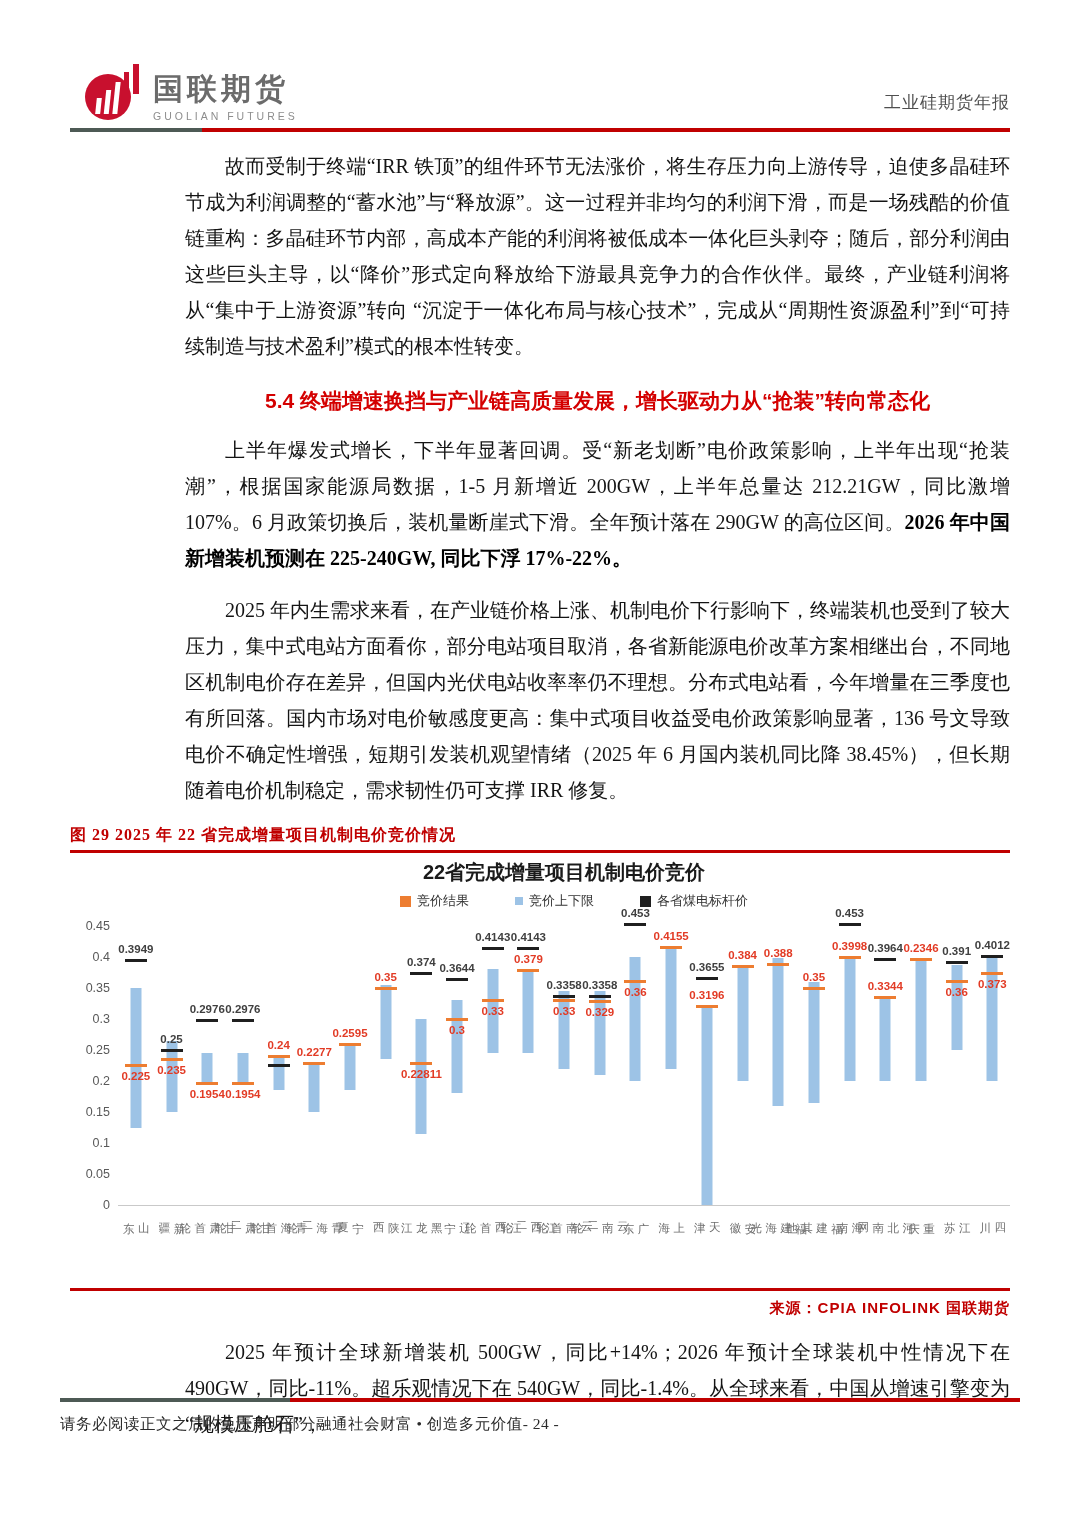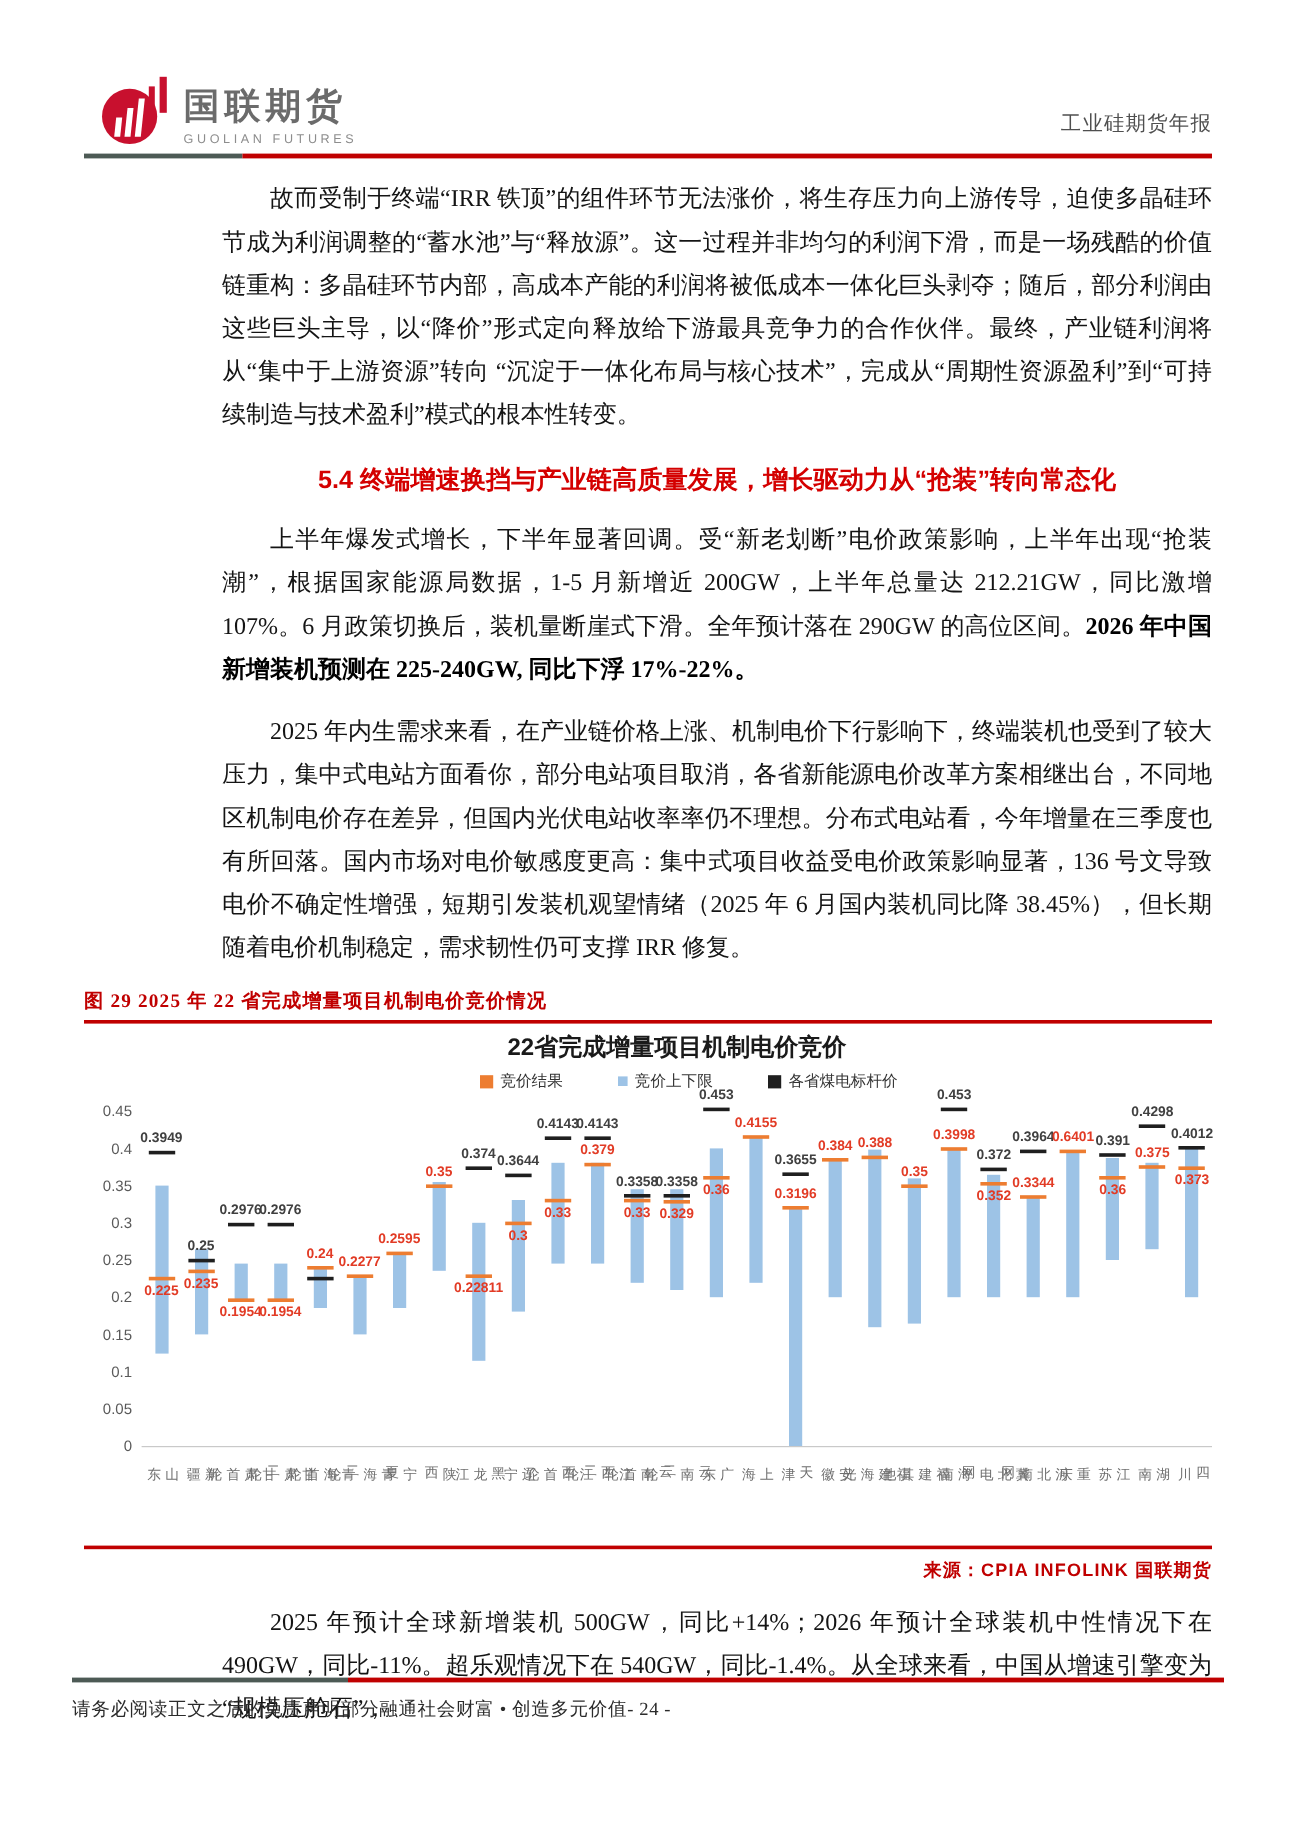"0.4298" div.slot { html: <div> <div></div> <div></div> <div>0.4298</div> <div></div> <div>0.375</div> <div>湖南</div> </div> -> none }
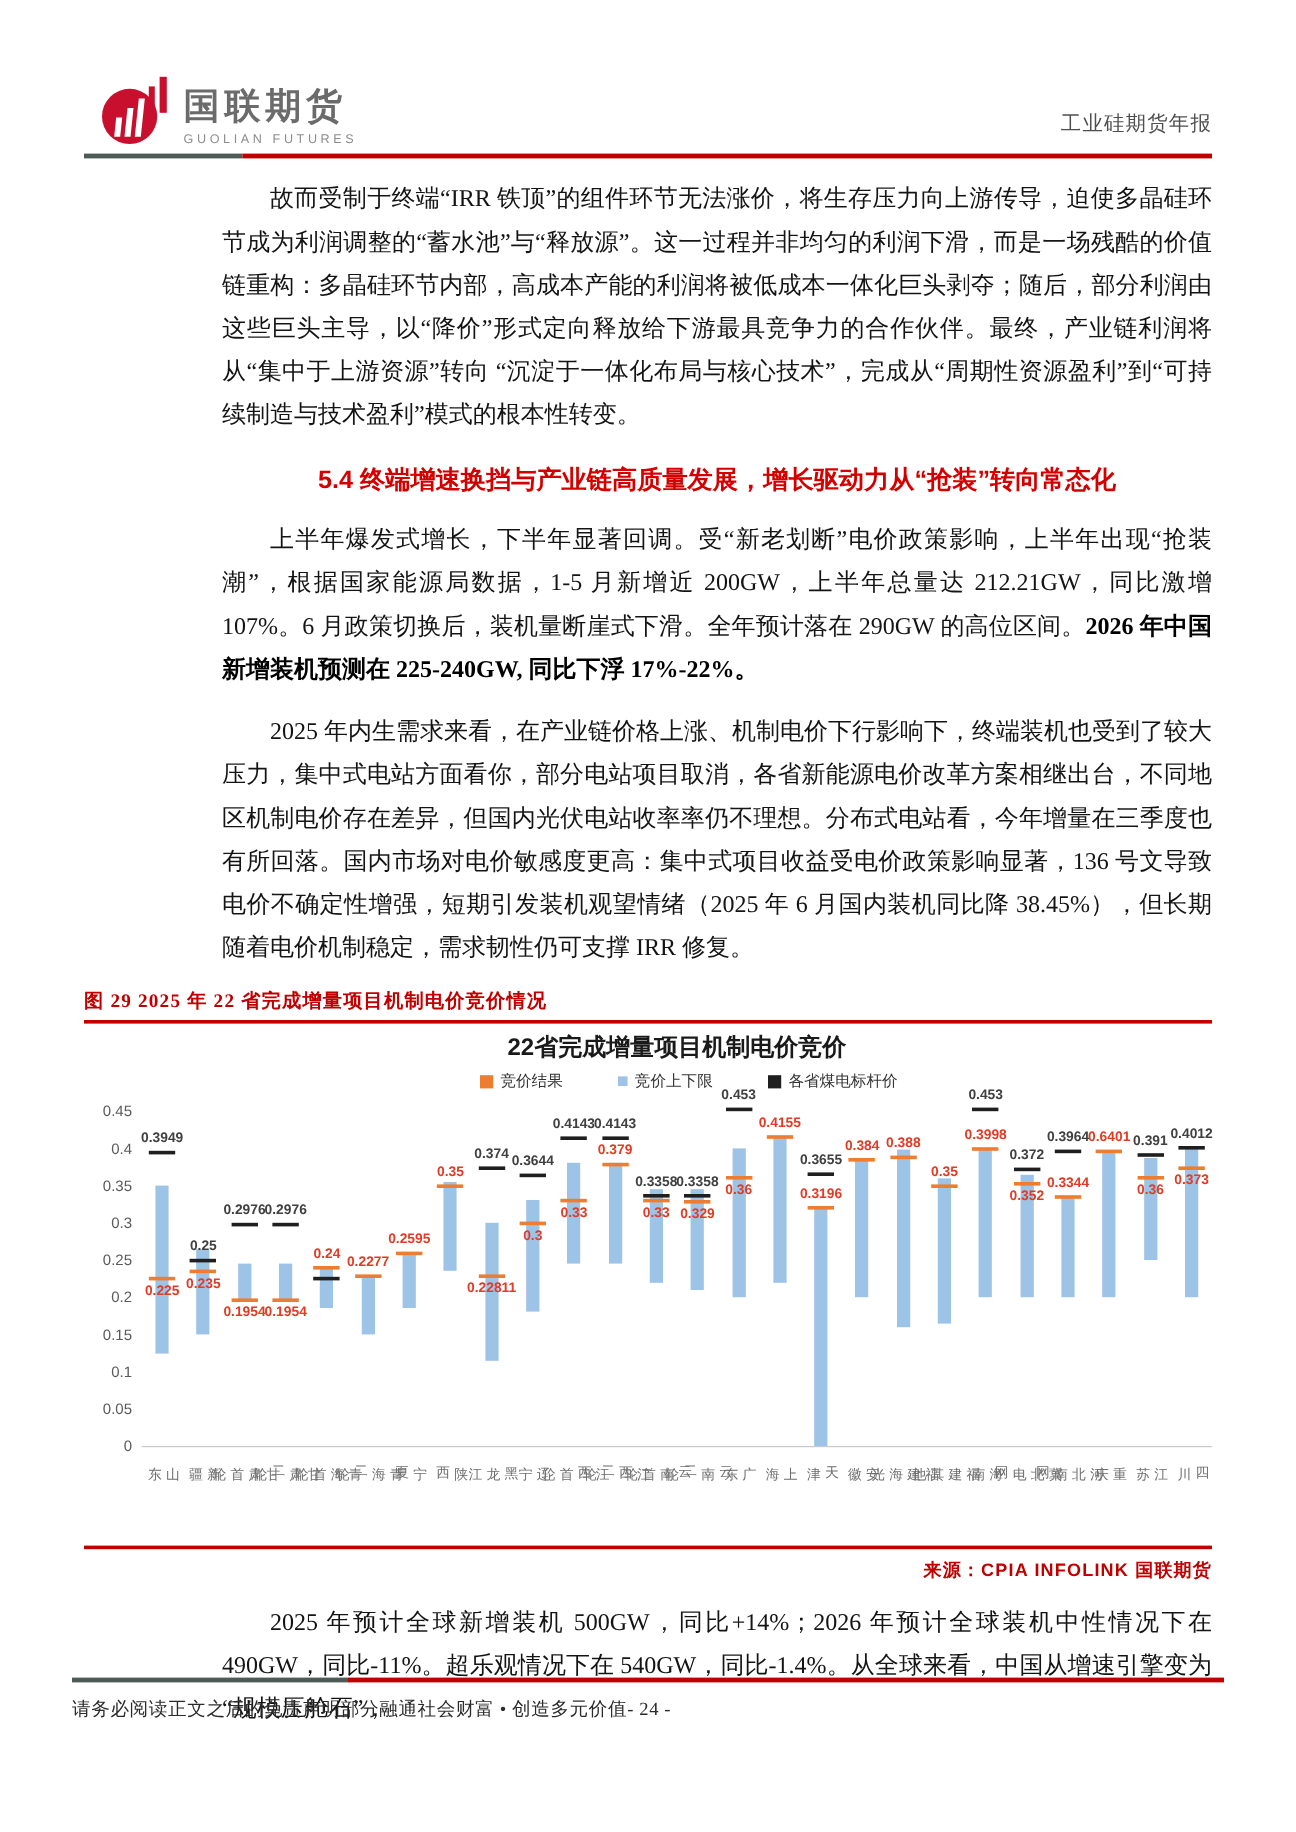"0.6401" div.dlabel { text: 0.6401 -> 0.2346 }
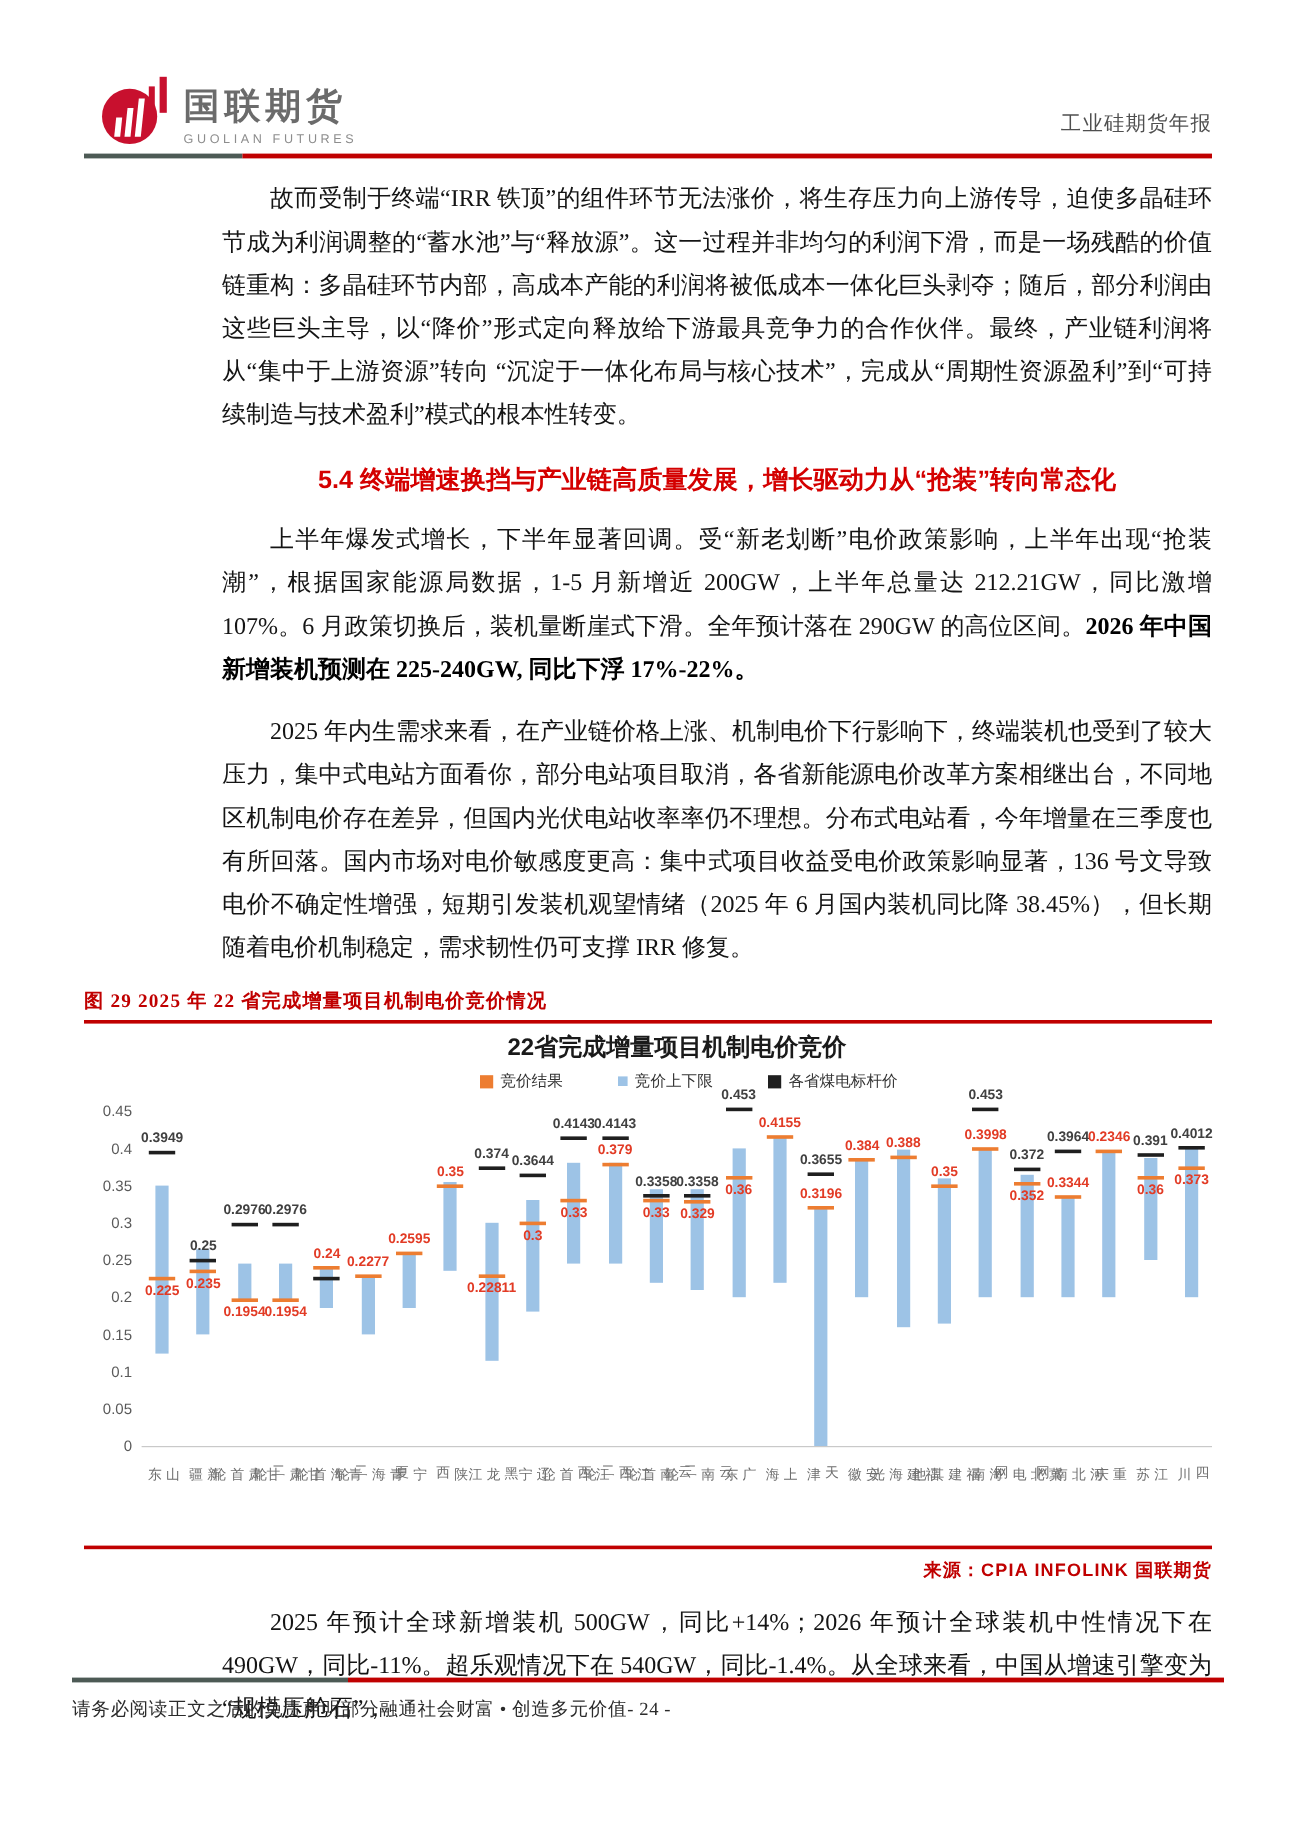"0.372" div.slot { html: <div> <div></div> <div></div> <div>0.372</div> <div></div> <div>0.352</div> <div>冀北电网</div> </div> -> none }
